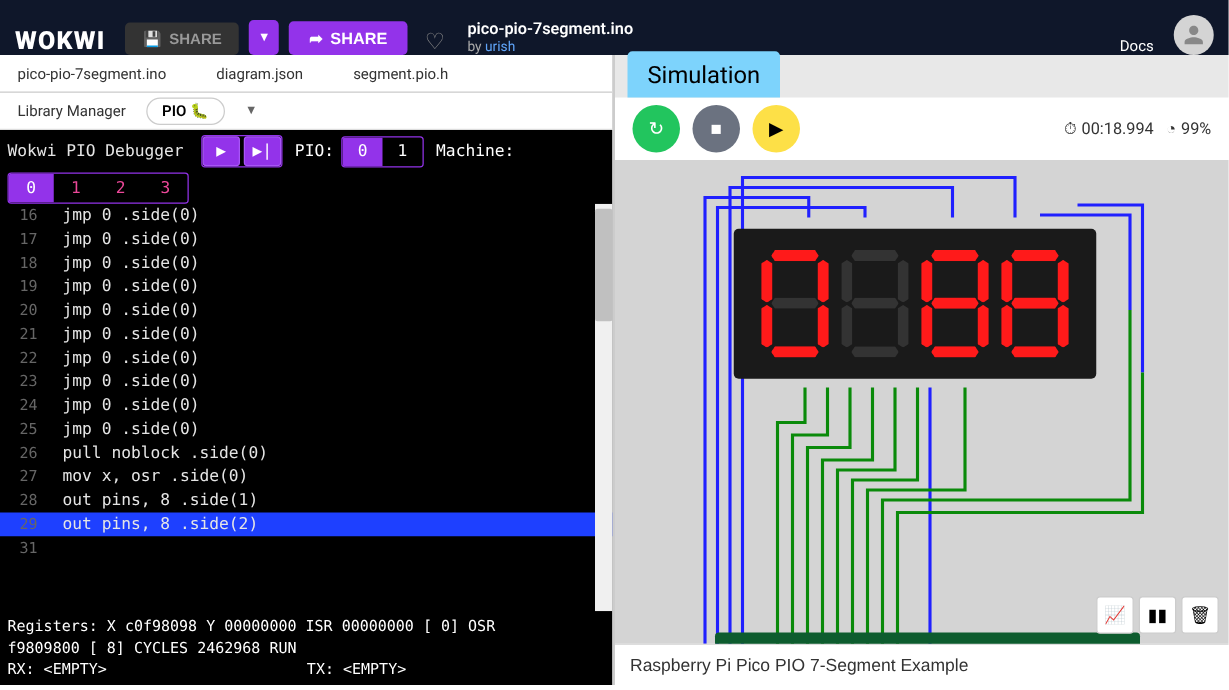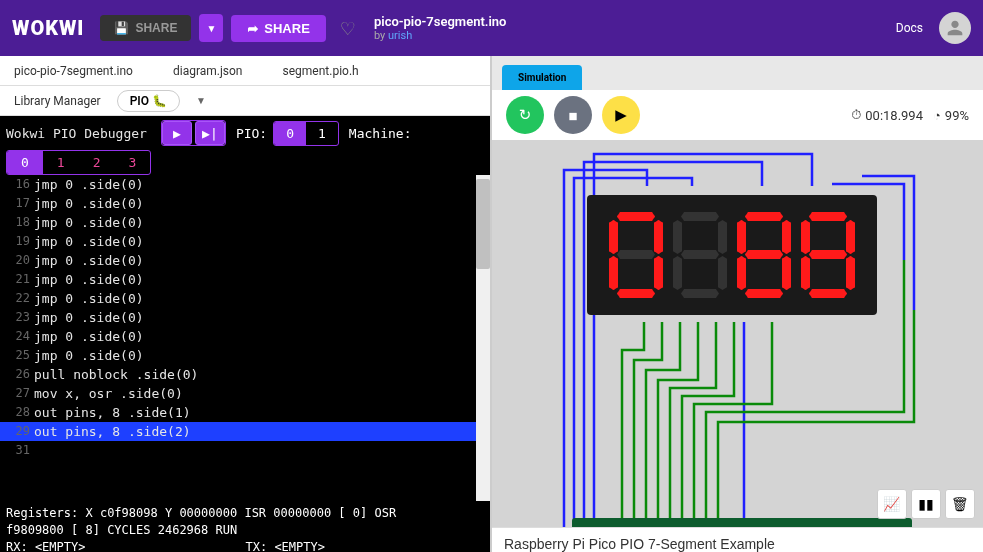"WOKWI" .header { align-items: center -> flex-end; background: #4c1d95 -> #0f172a; height: 56px -> 44px }
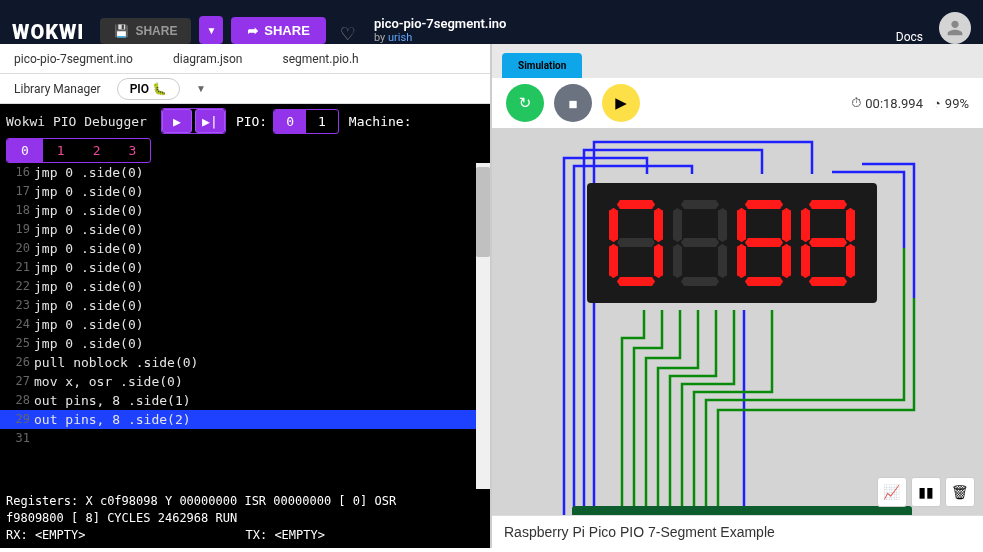"Simulation" .sim-tab { background: #0ea5e9 -> #7dd3fc; font-size: 10px -> 19px; font-weight: 700 -> 400 }
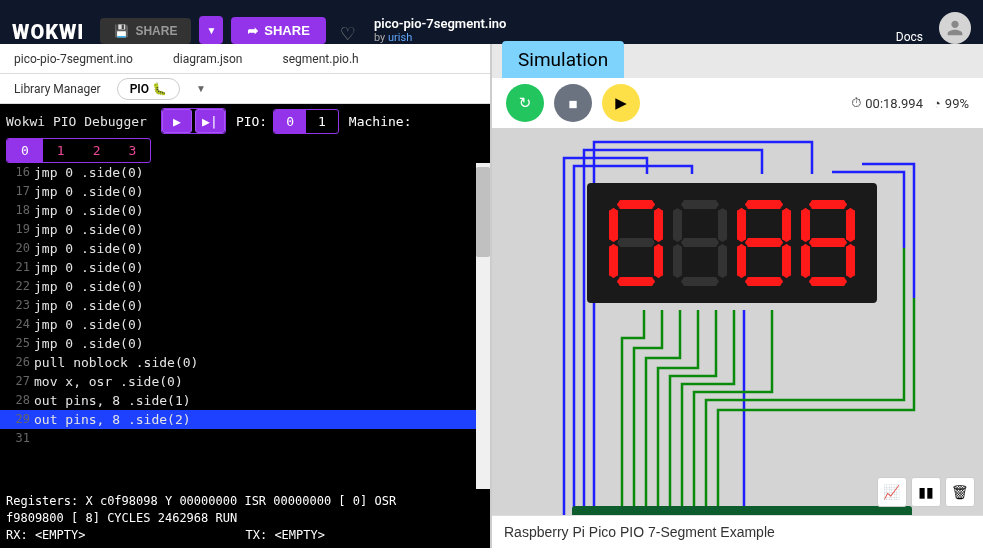"16" .line-num { margin-right: 4px -> 20px }
